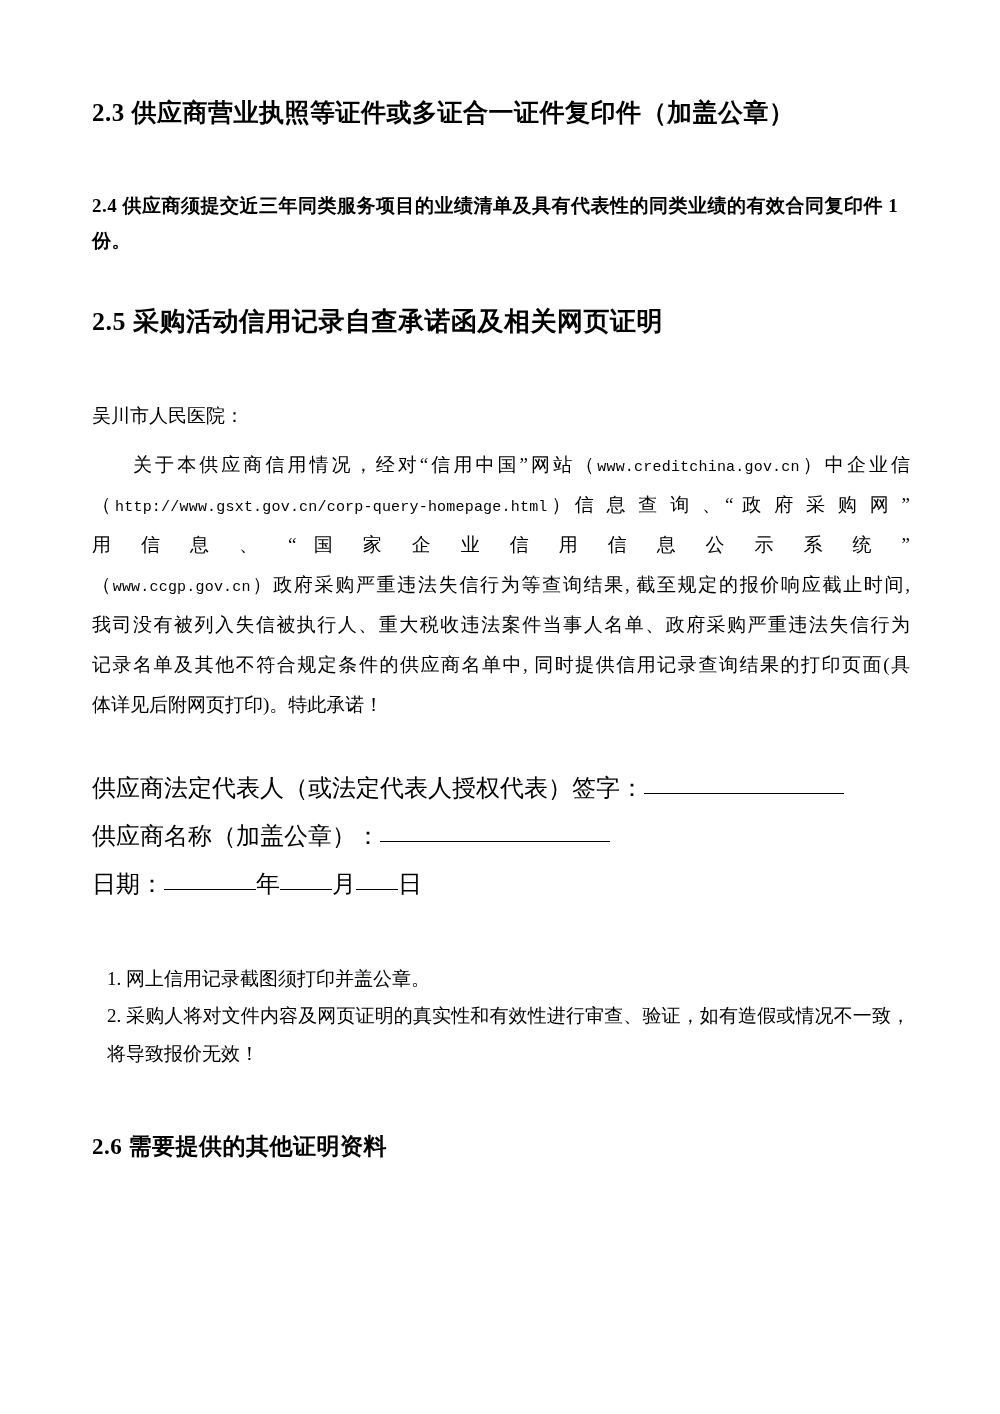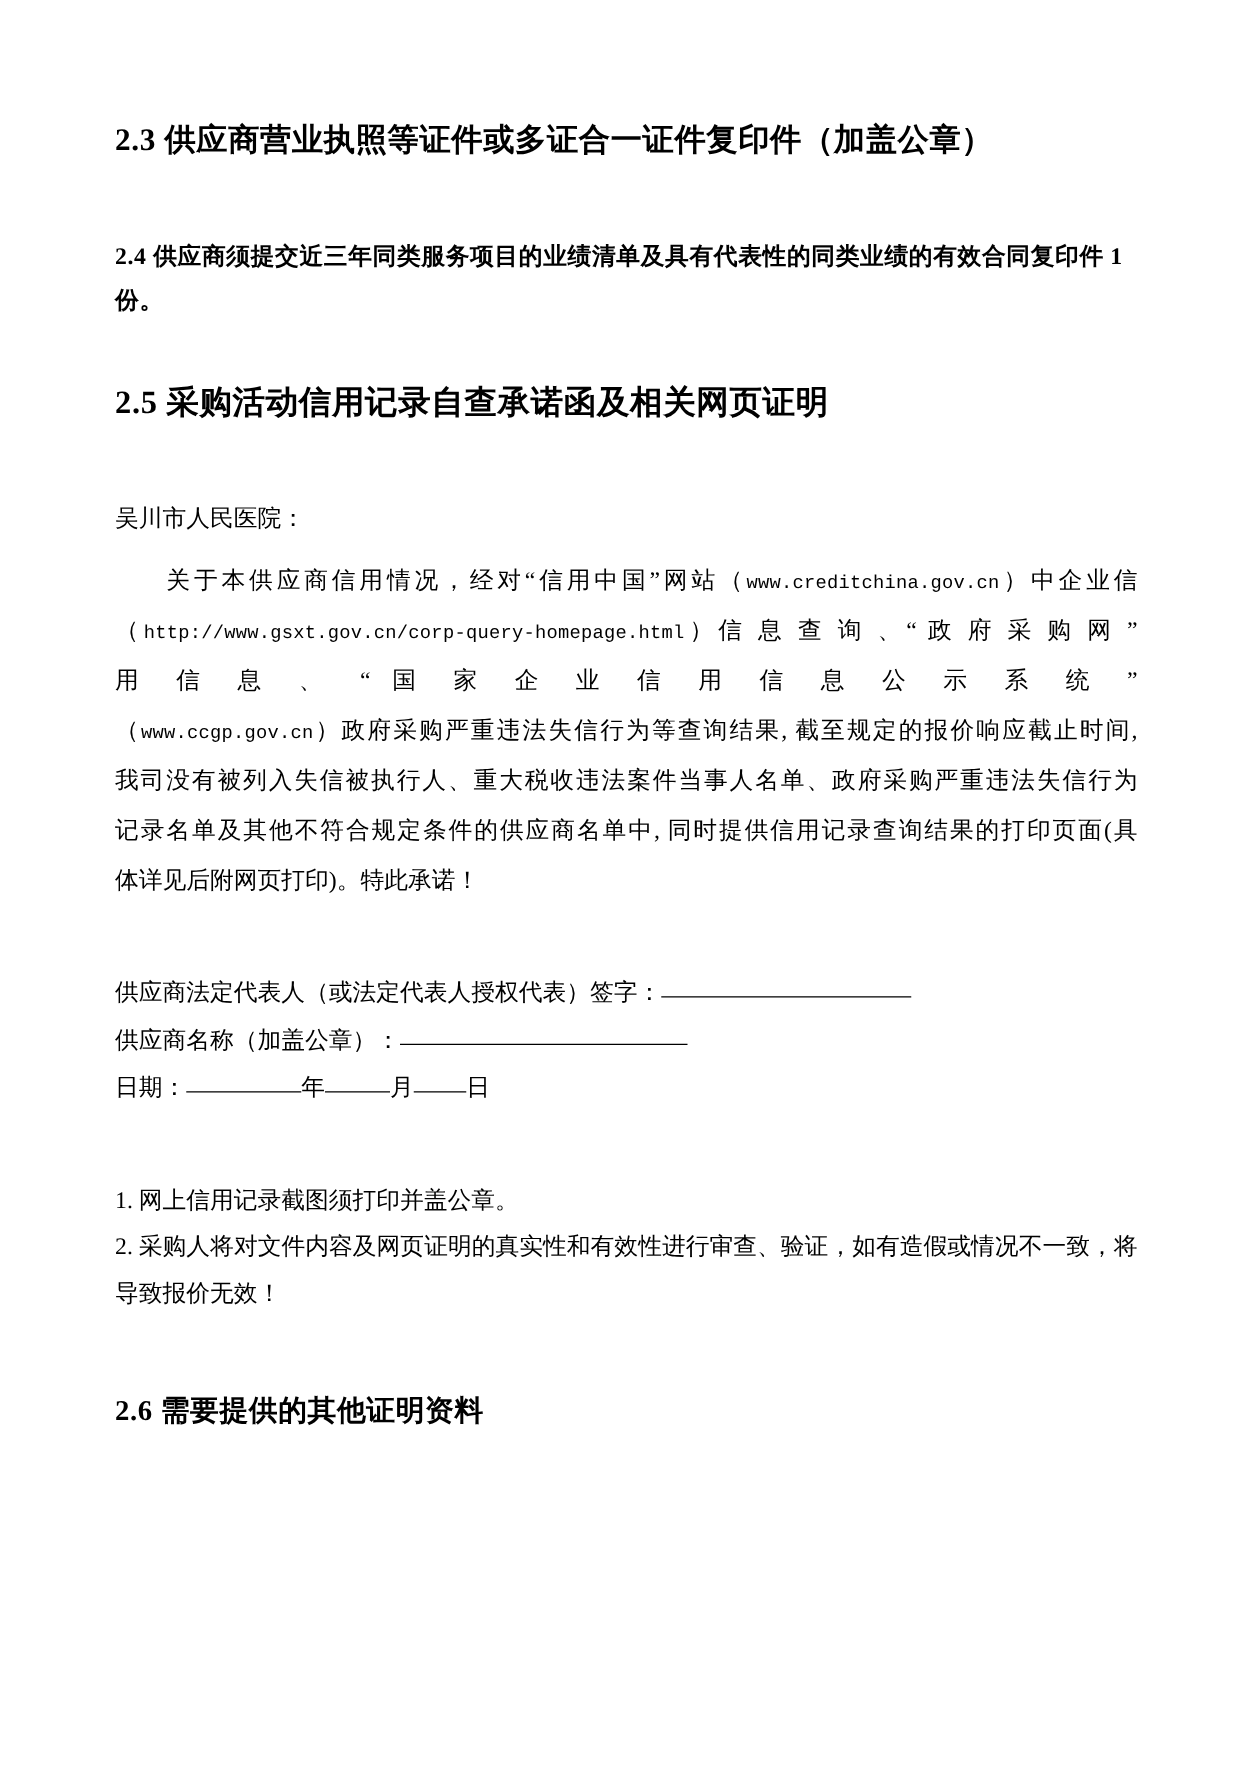"供应商法定代表人（或法定代表人授权代表）签字：" .sig-block { font-size: 19px -> 24px; margin-top: 52px -> 40px }
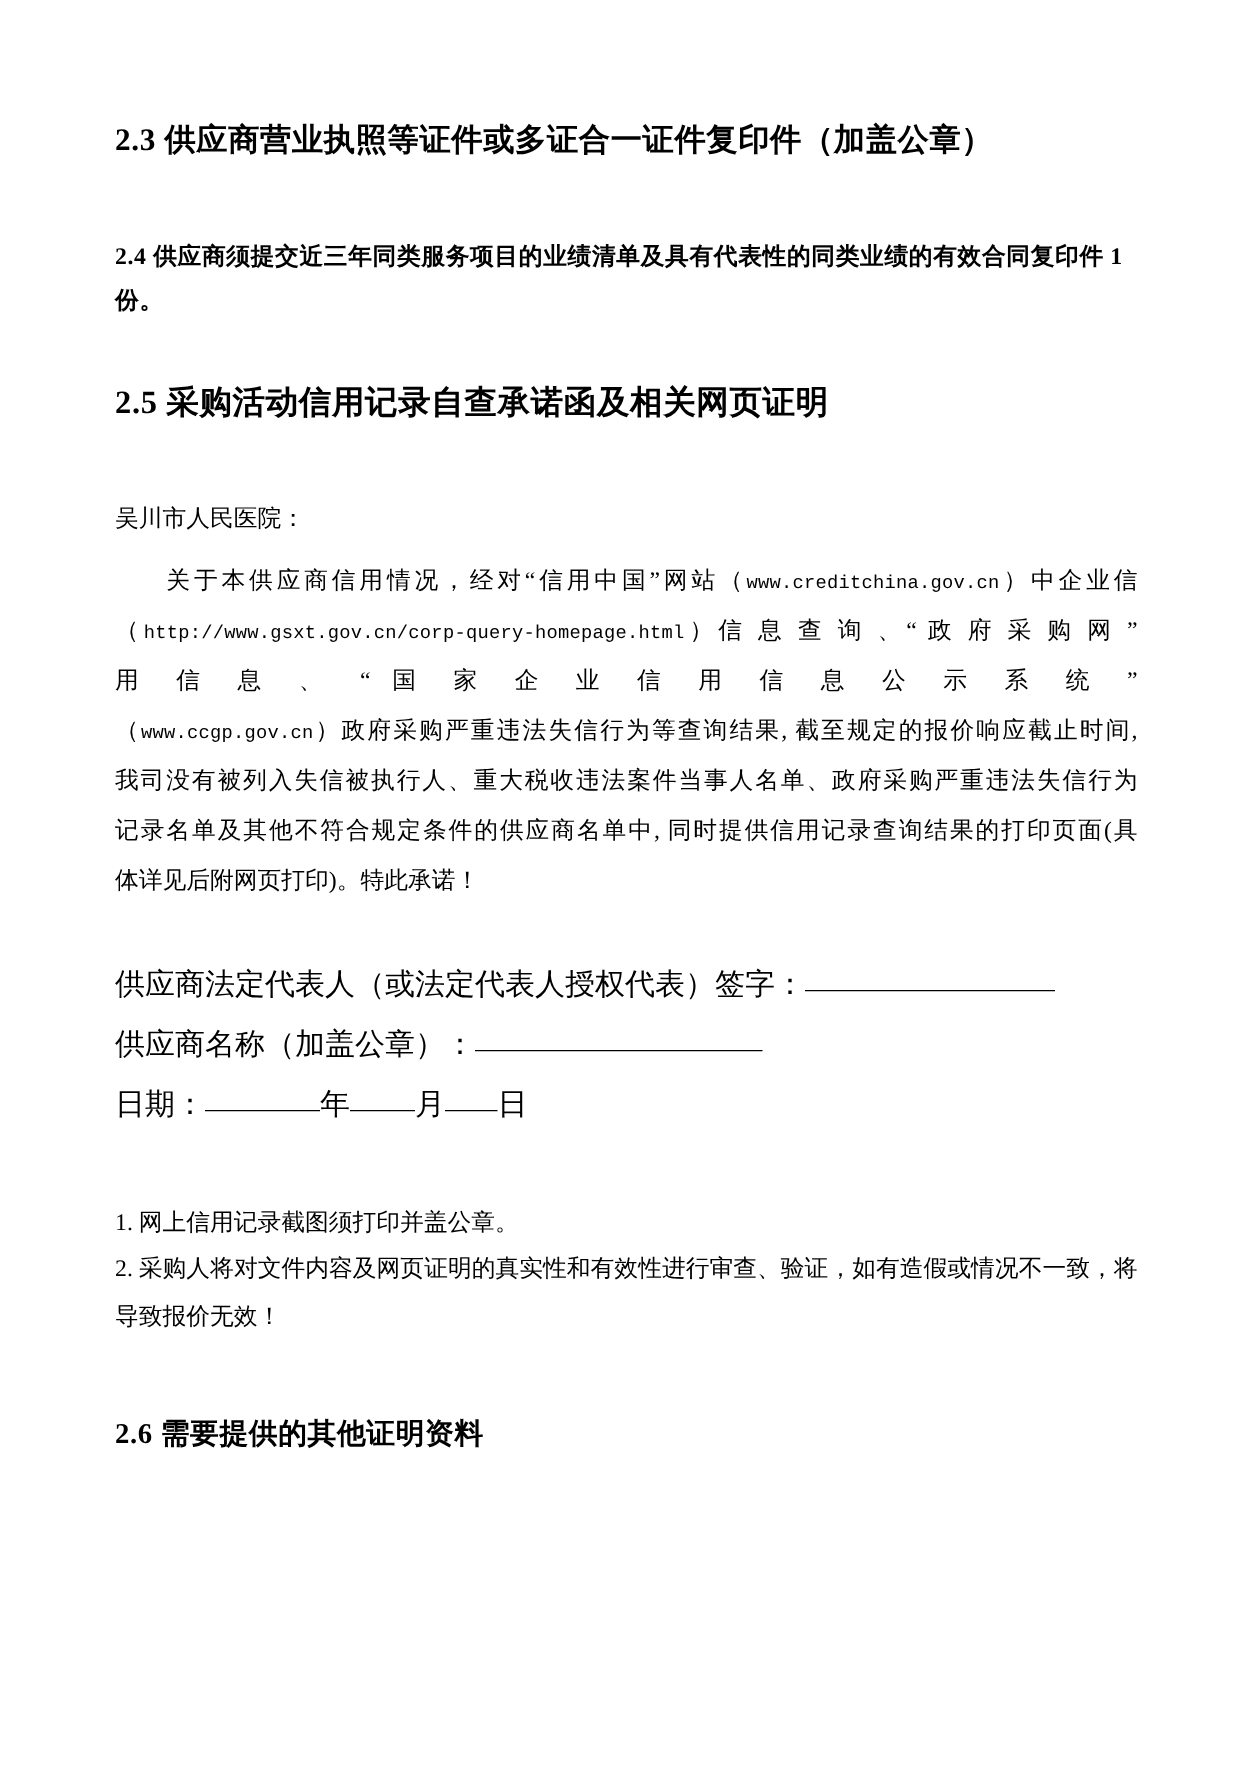"1. 网上信用记录截图须打印并盖公章。" .note-item { margin-left: none -> 15px }
